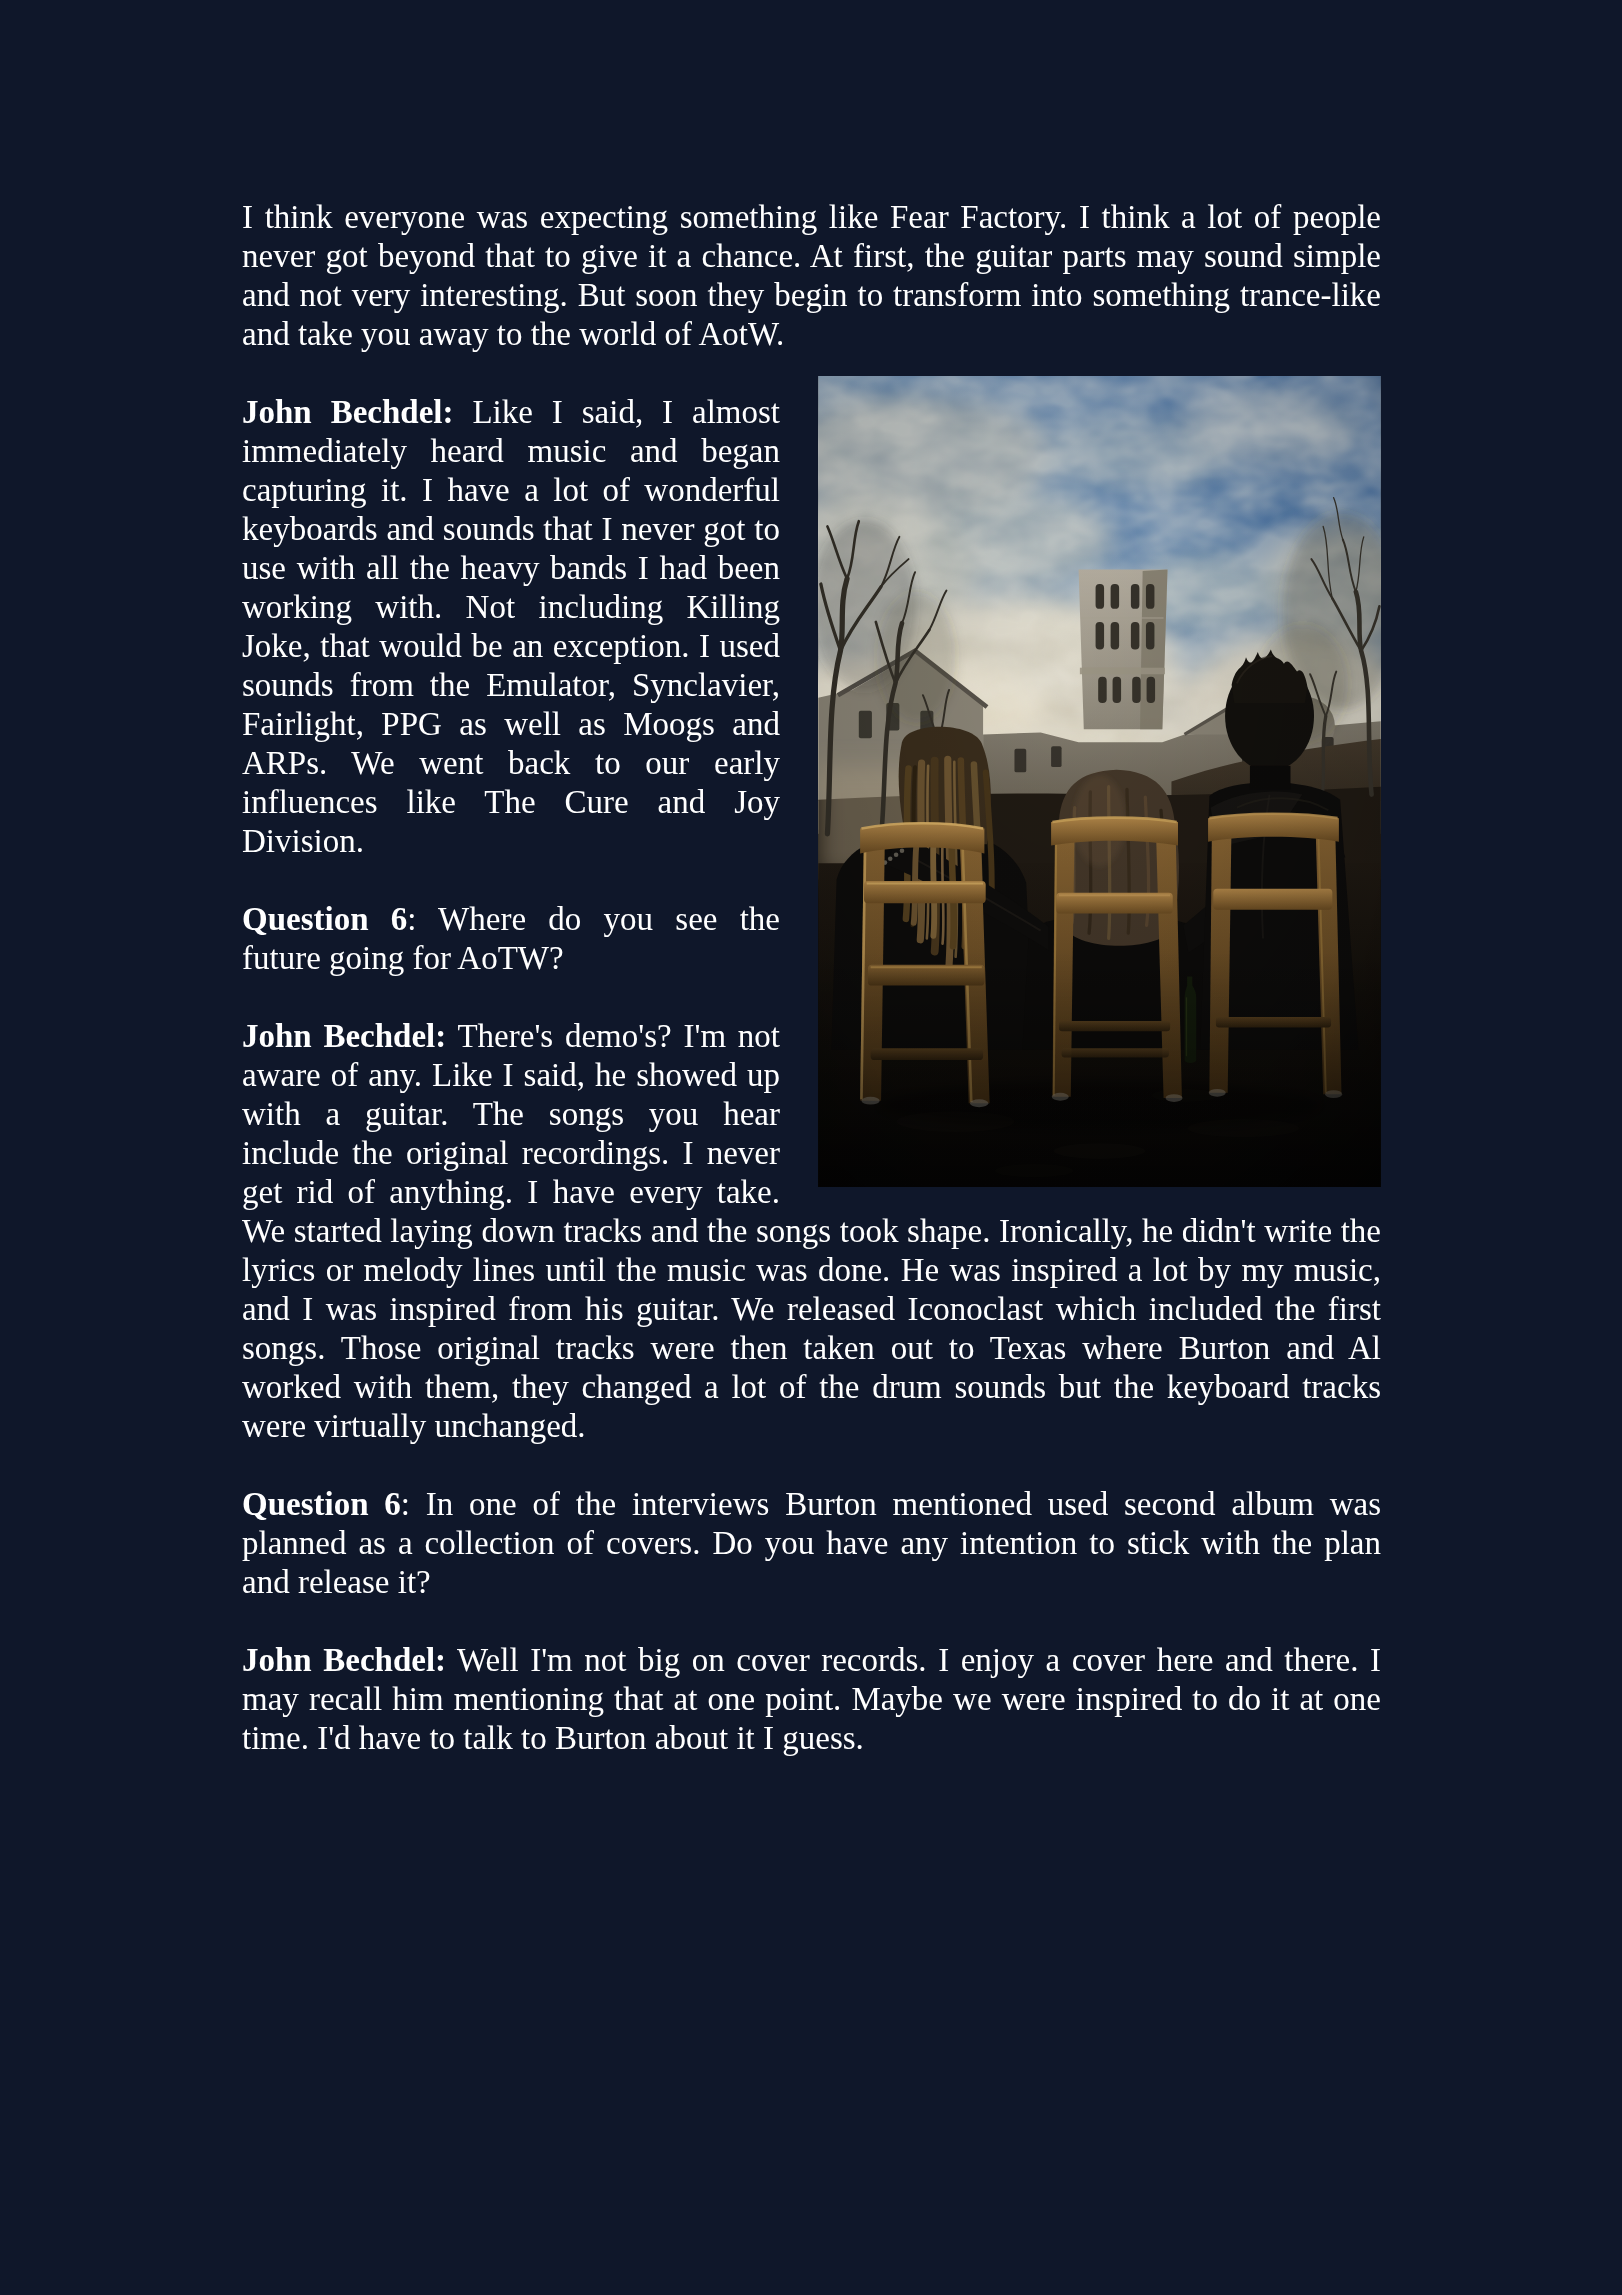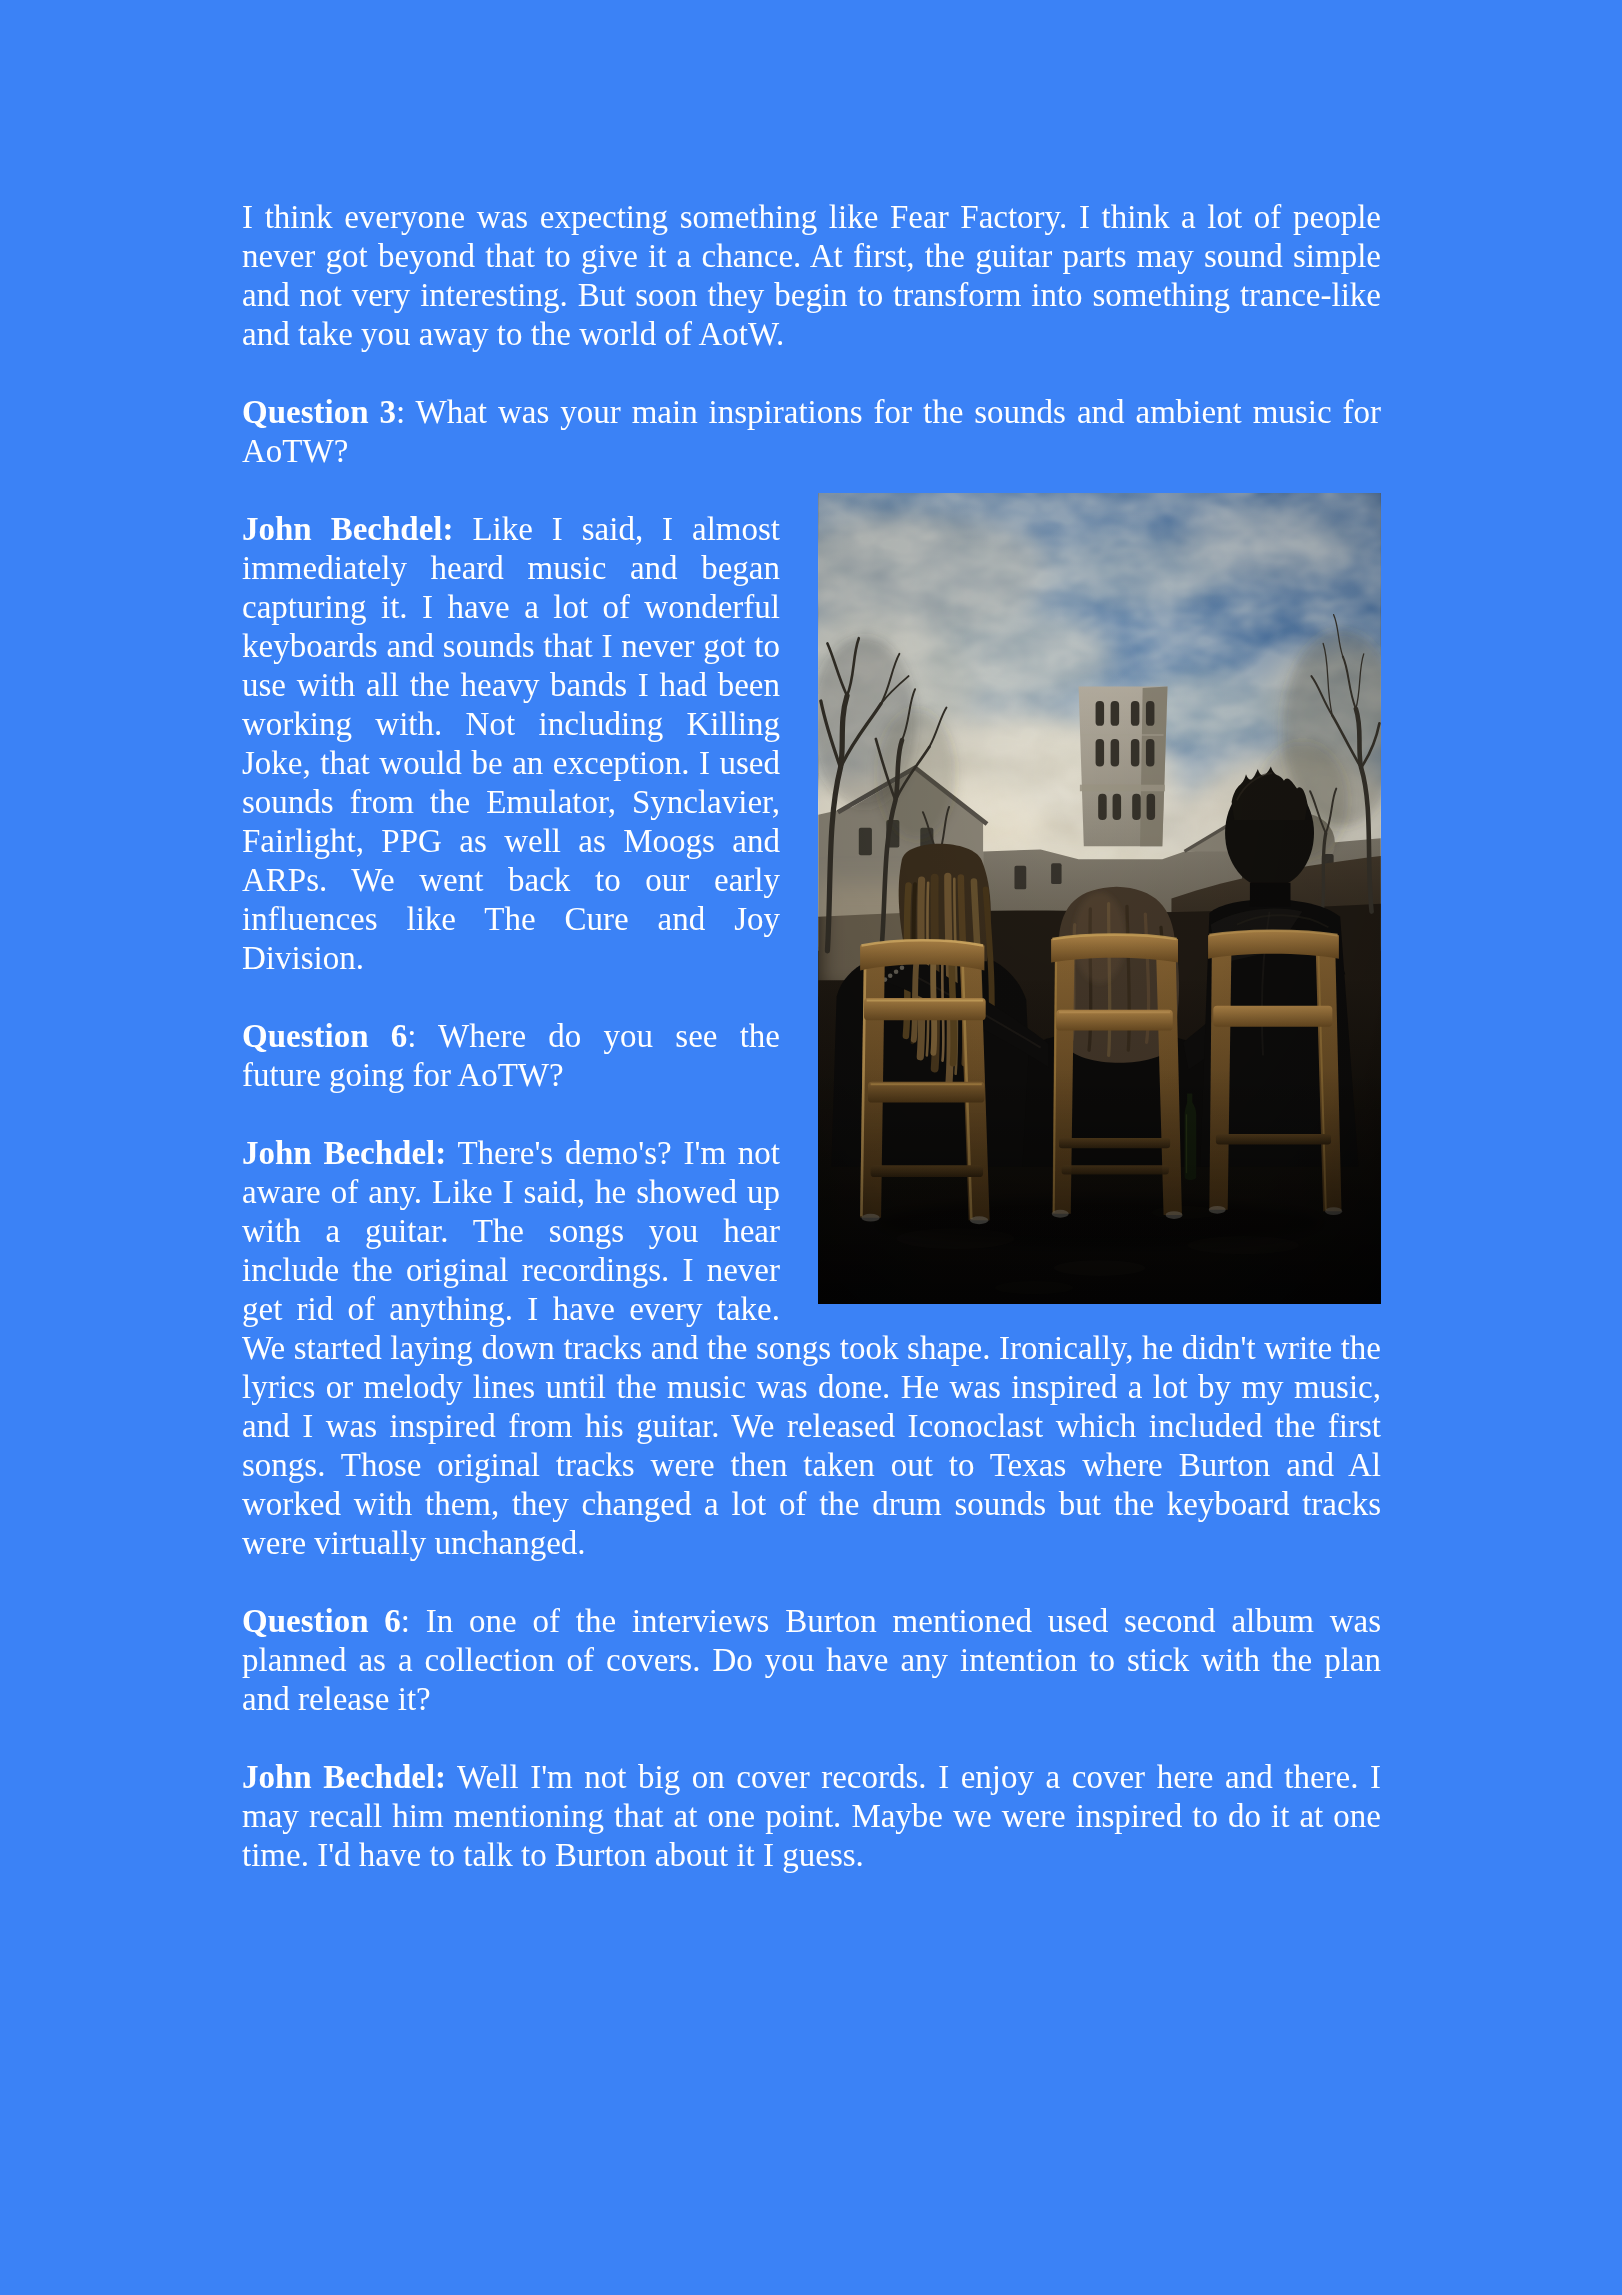"I think everyone was expecting" .page { background: #3b82f6 -> #0f172a }
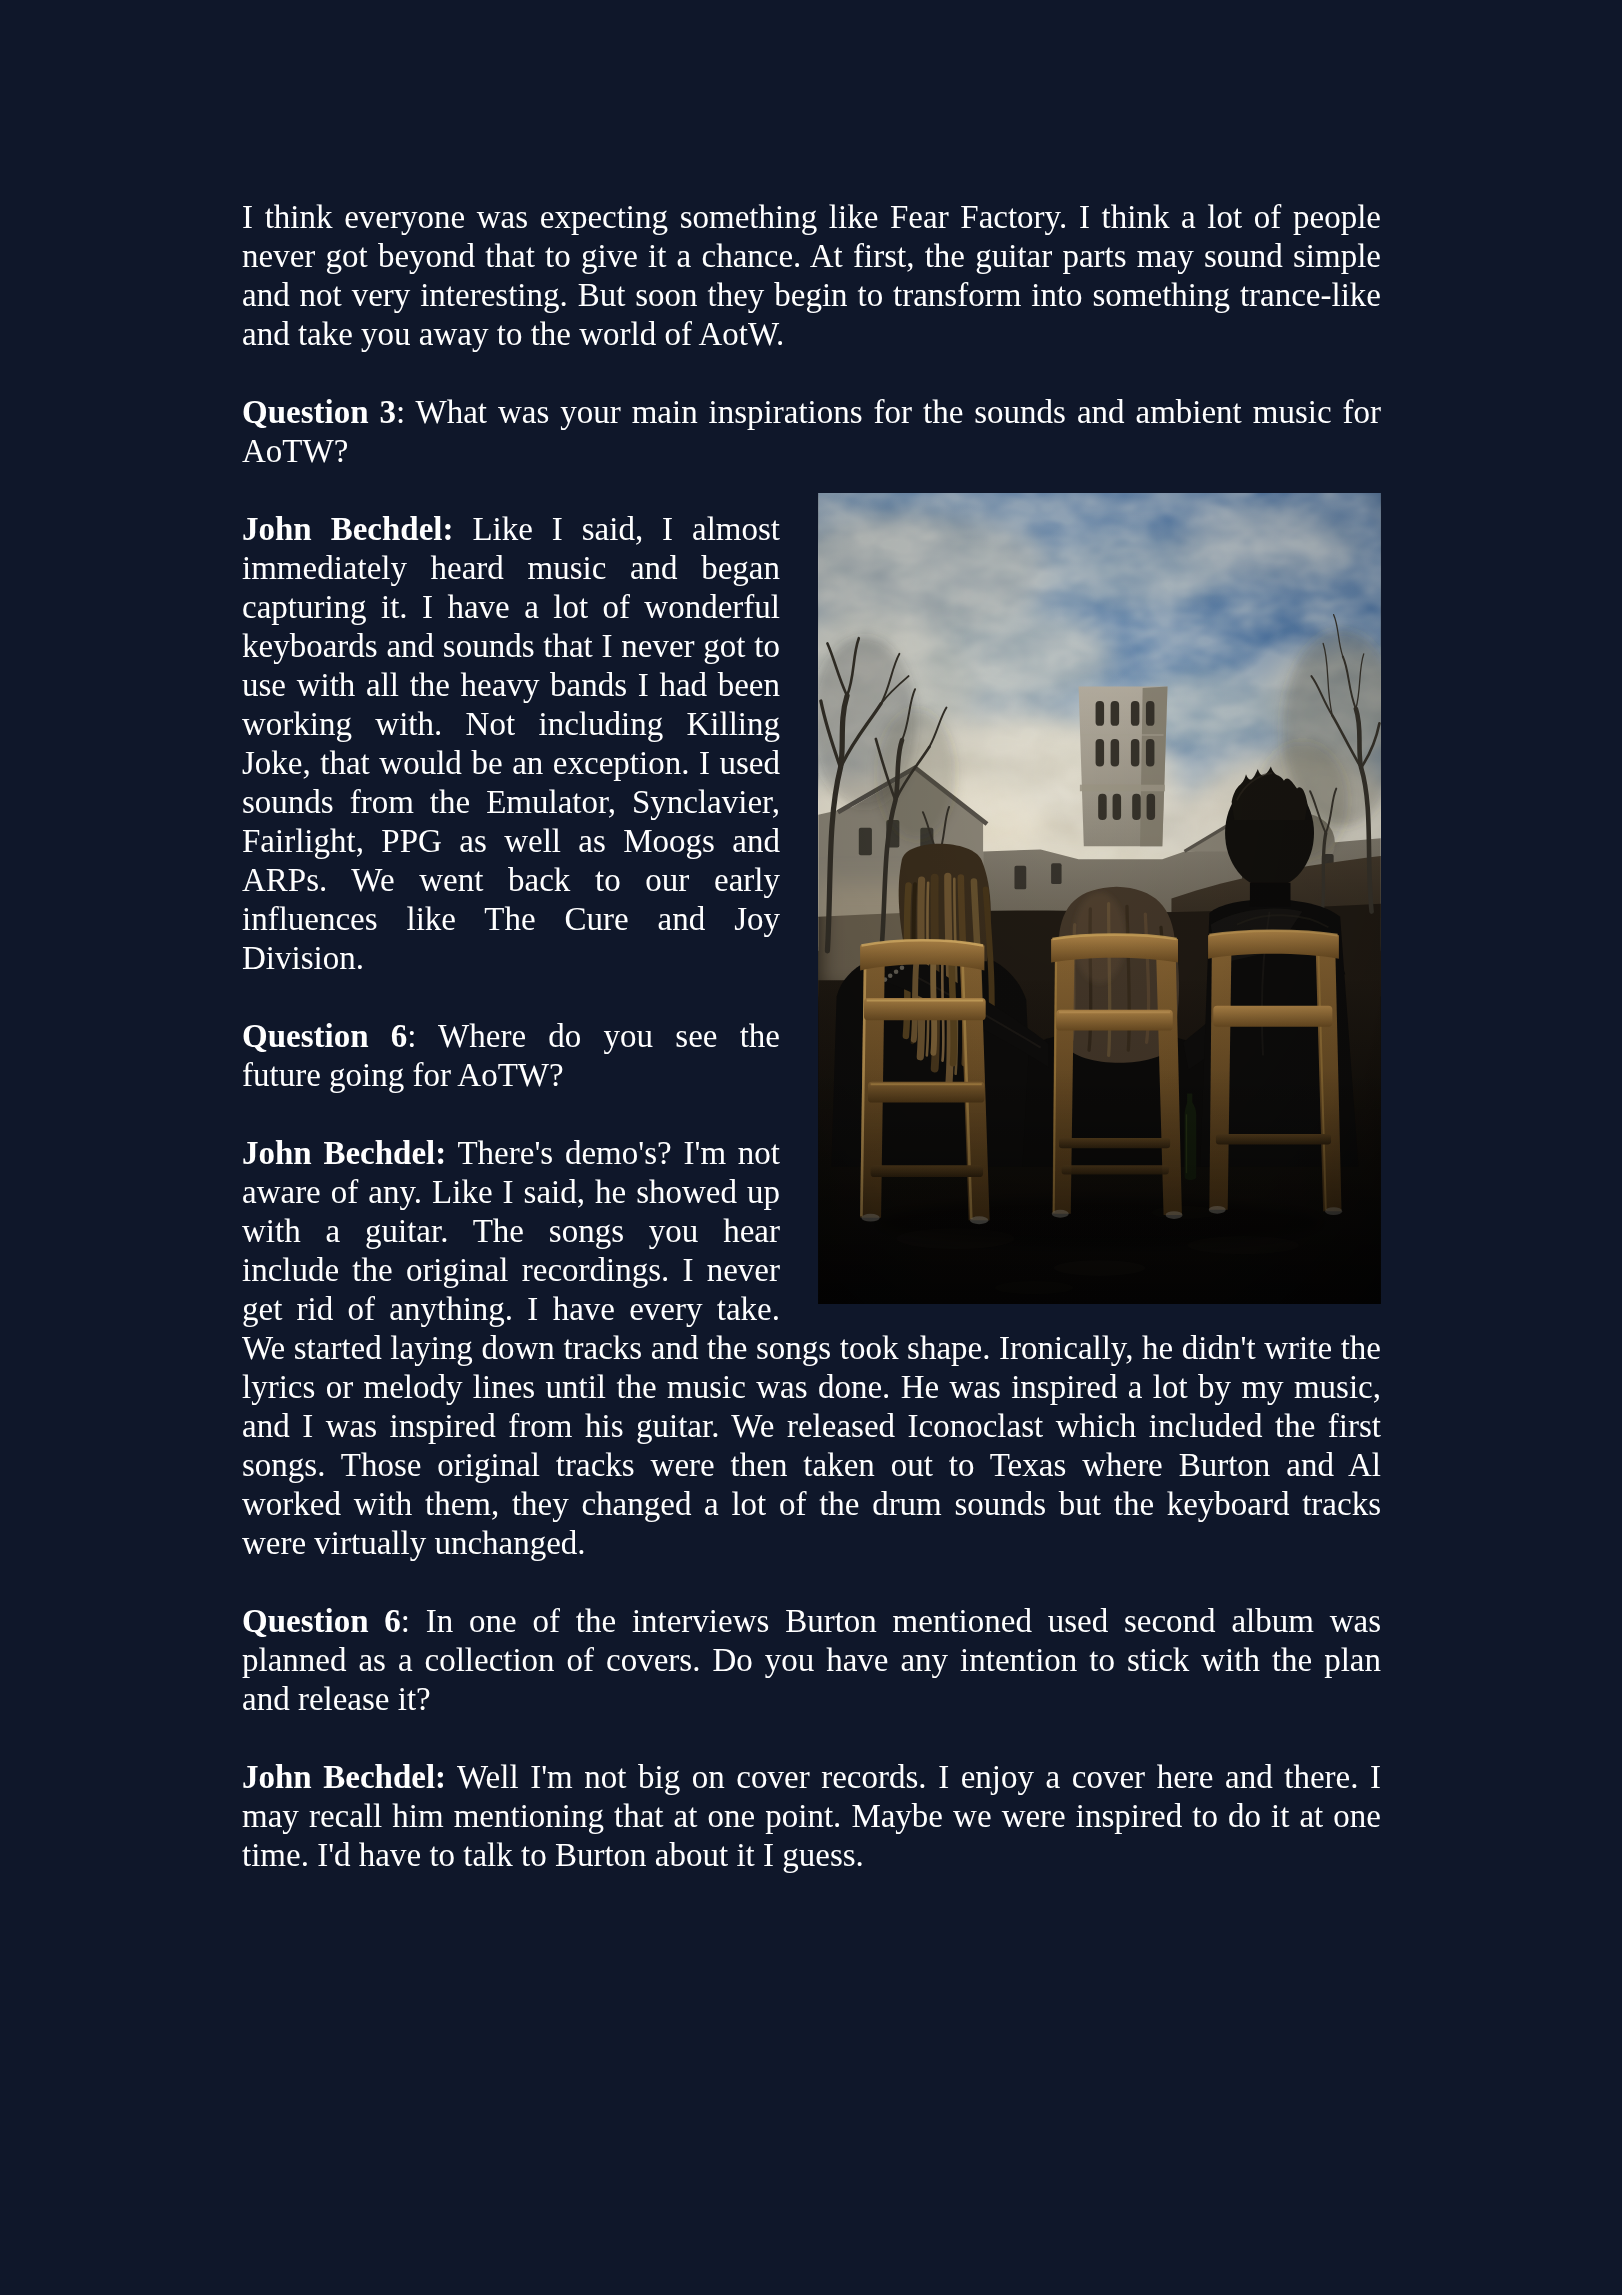"Question 3: What was your" p { html: <p><span>Question 3</span><span>: </span><span>What was your main inspirations for the sounds and ambient music for AoTW?</span></p> -> none }
